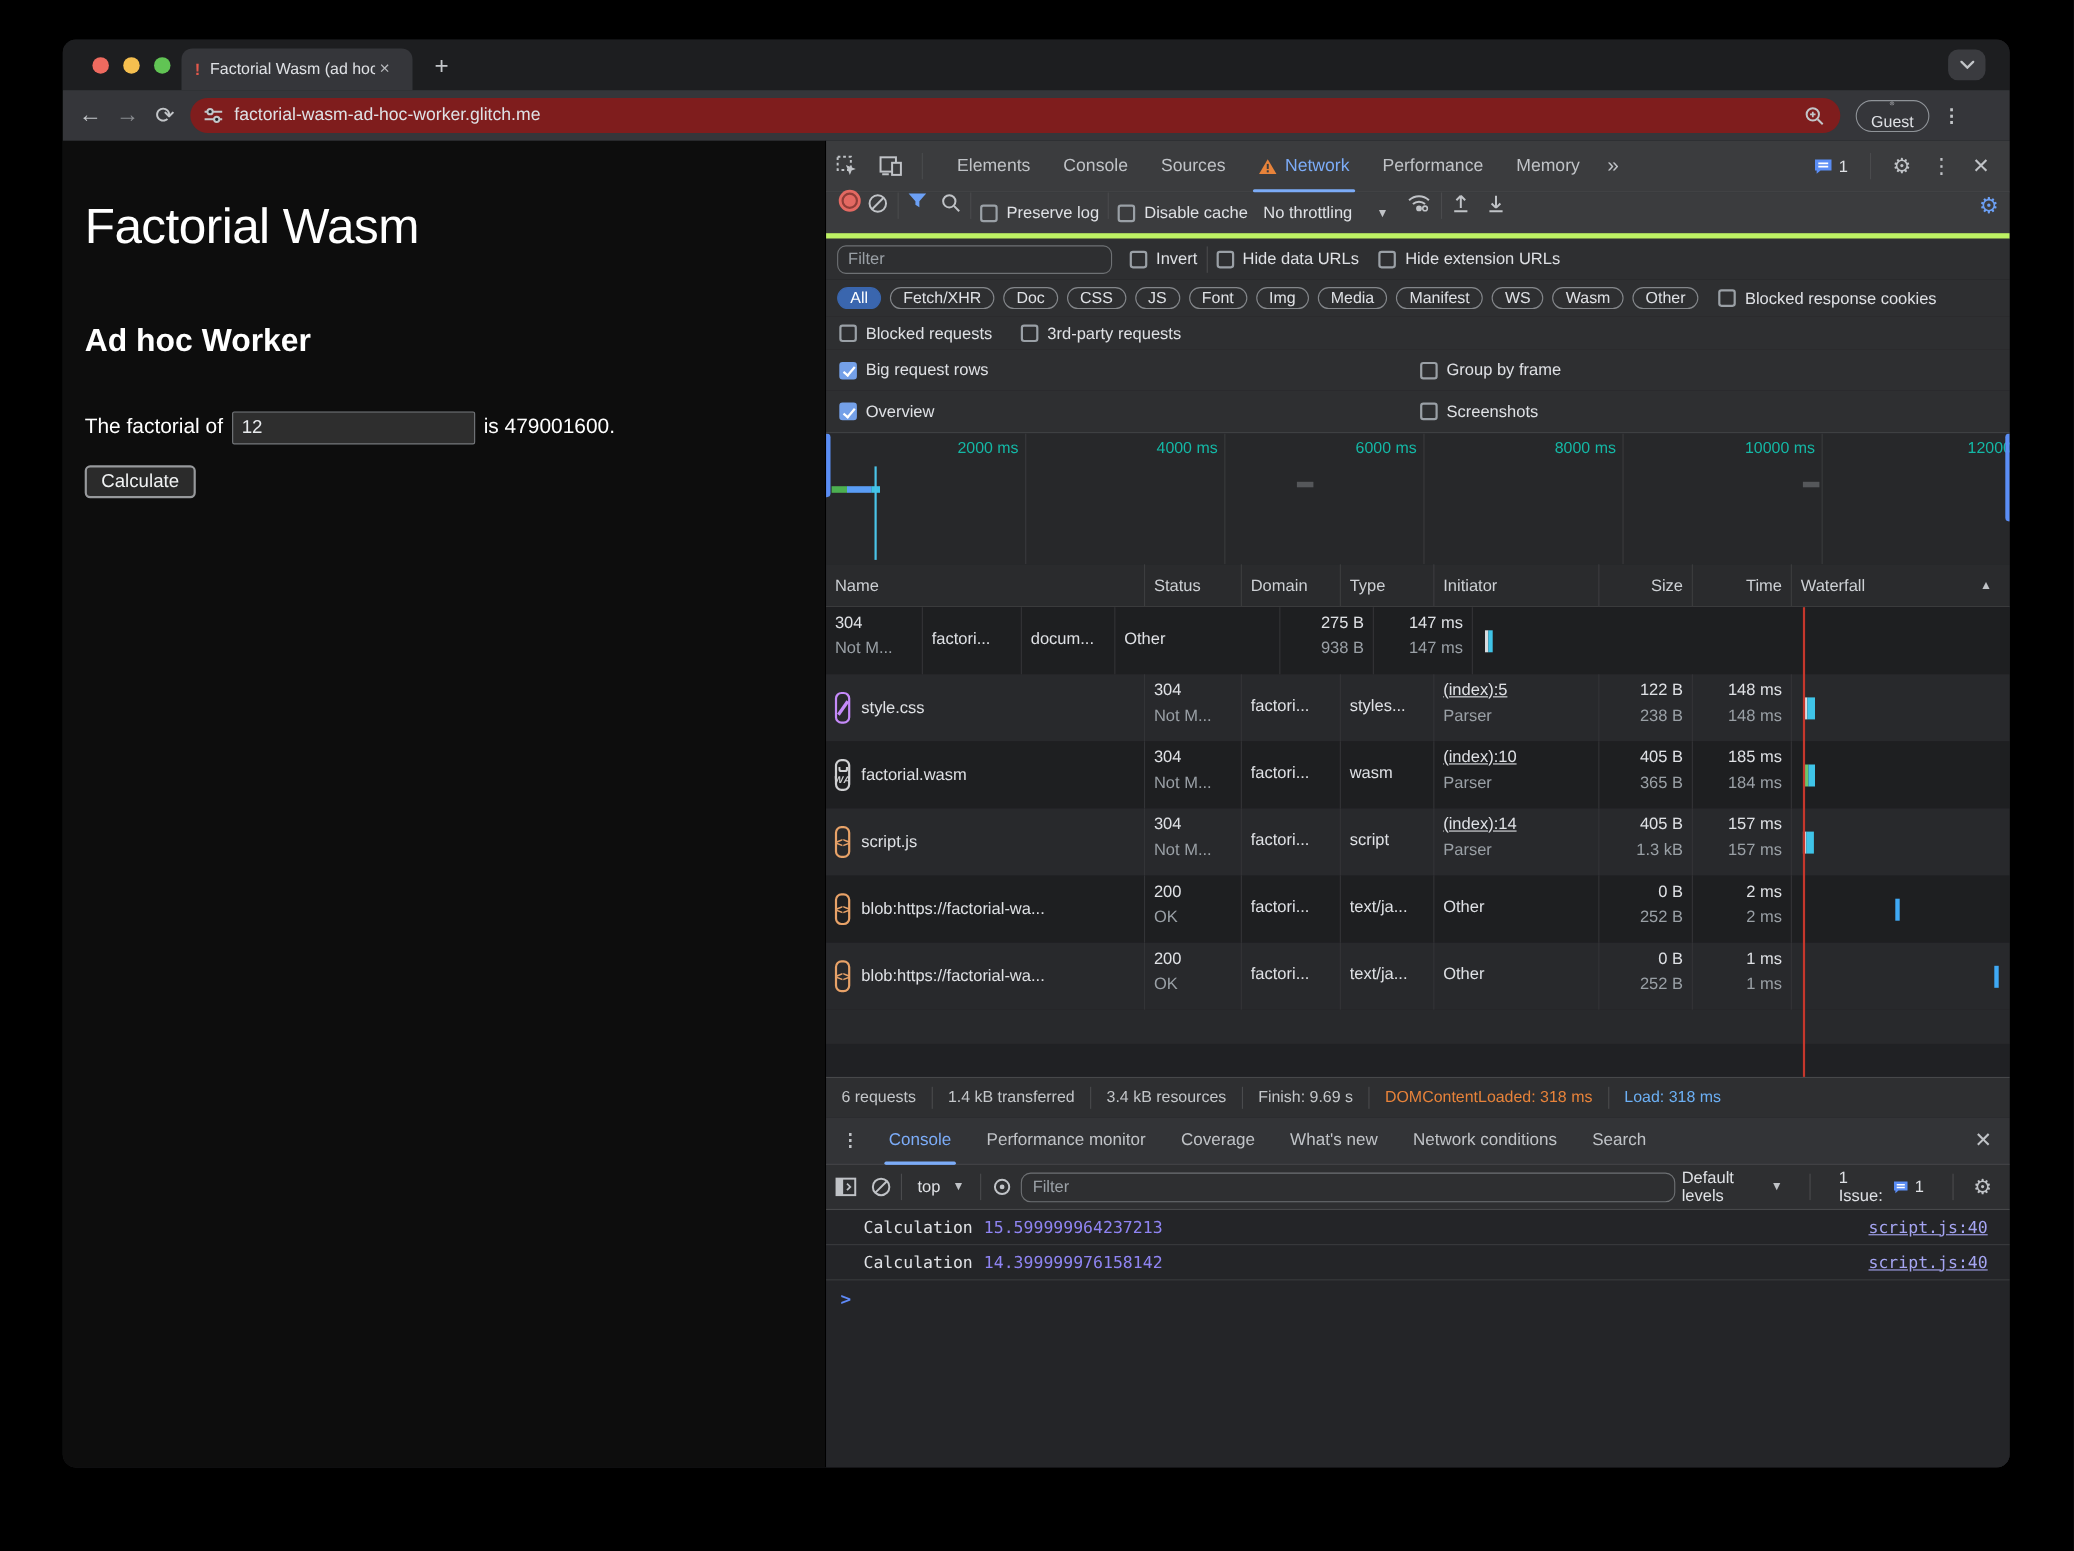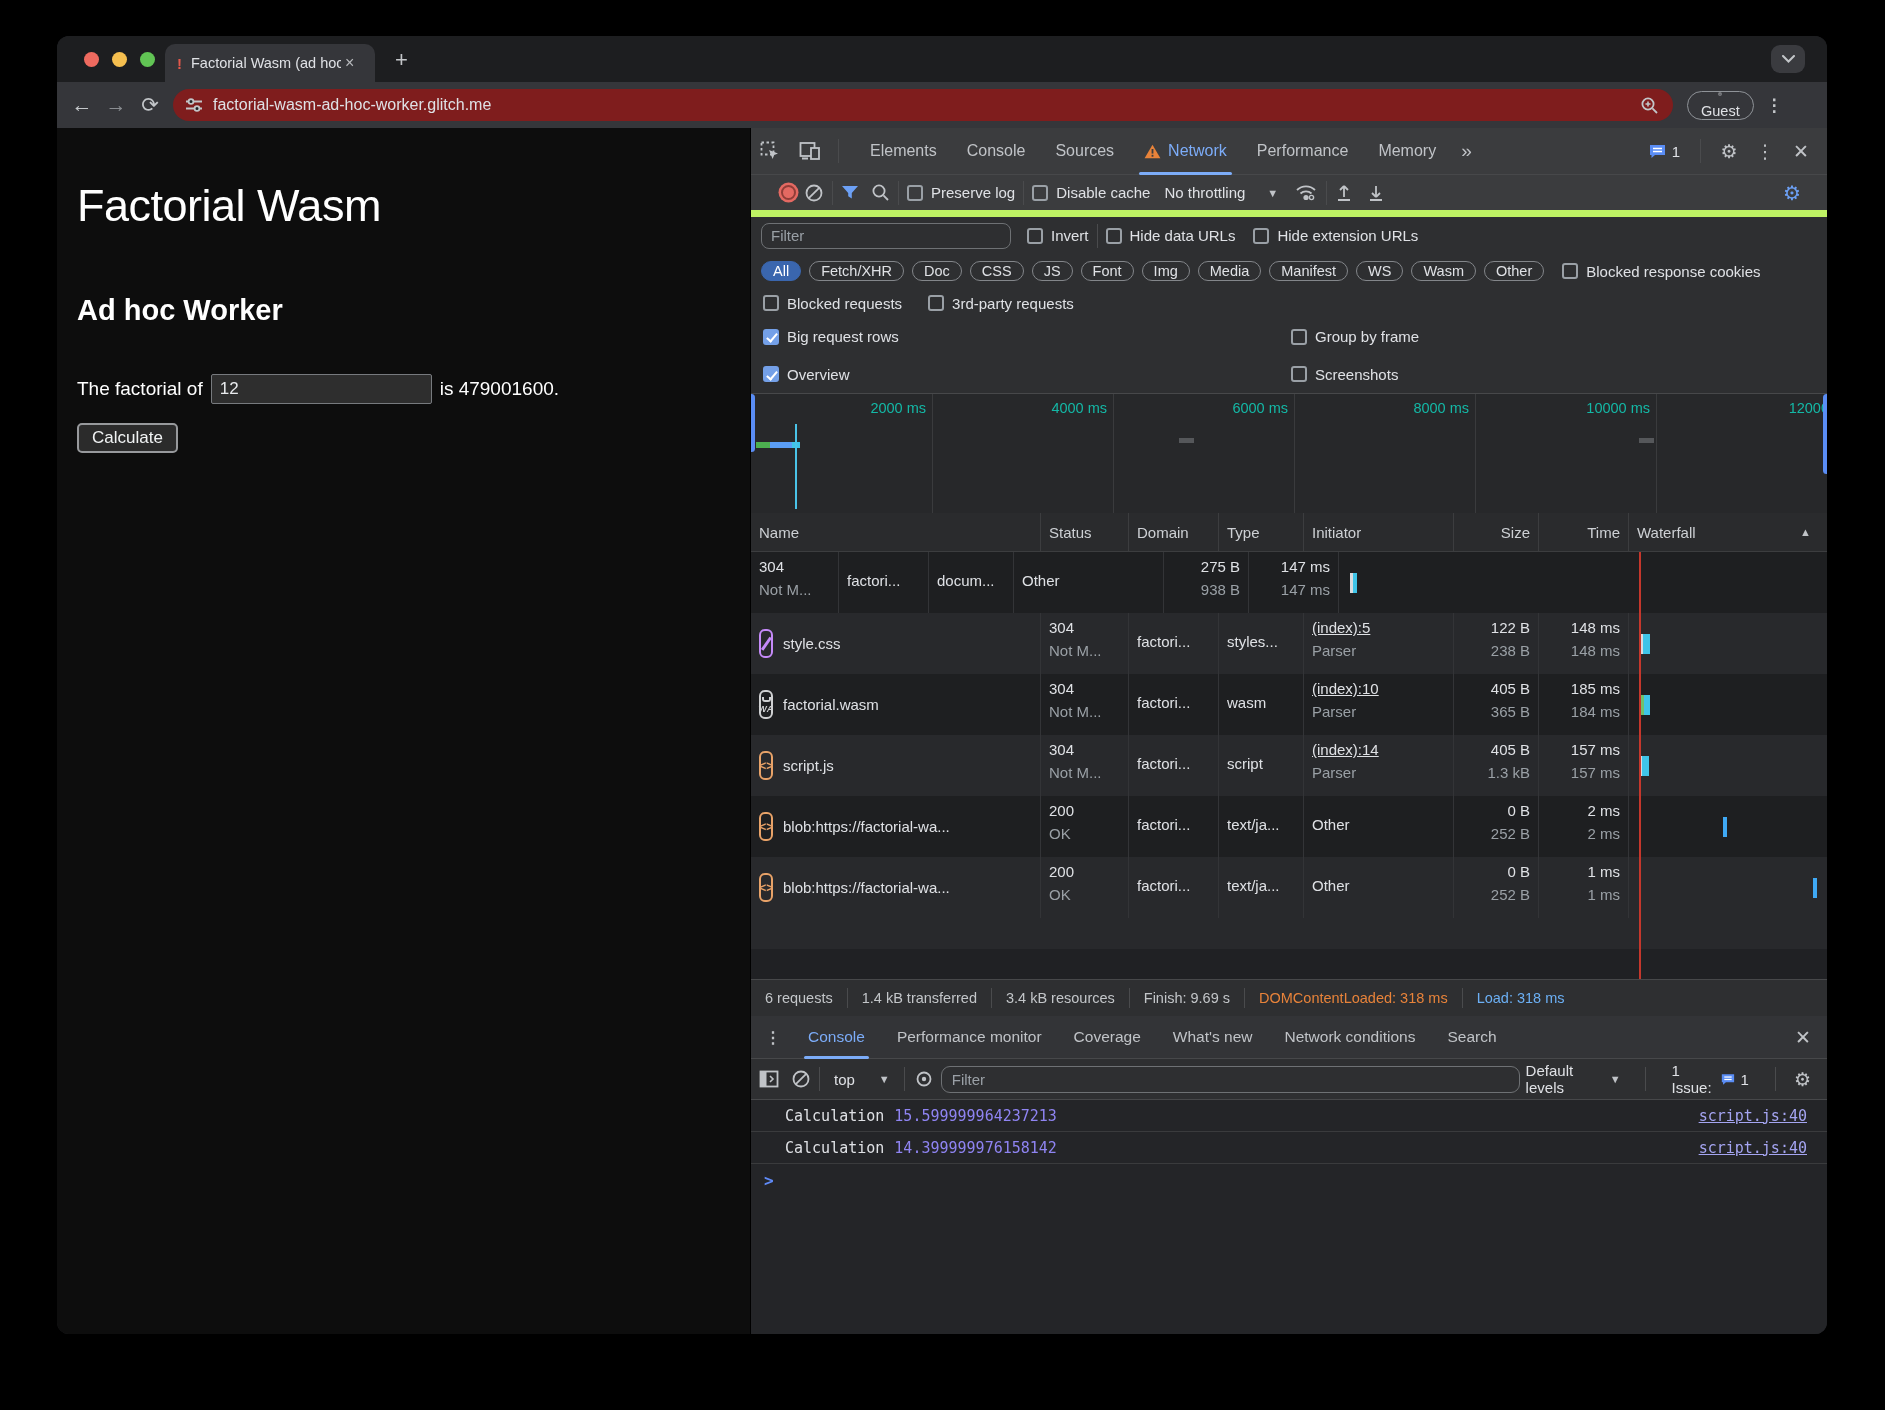"Preserve log" .dt-netbar { align-items: center -> none; border-bottom: 7px solid #bef264 -> 5px solid #bef264; padding: 0 26px -> 0 10px }
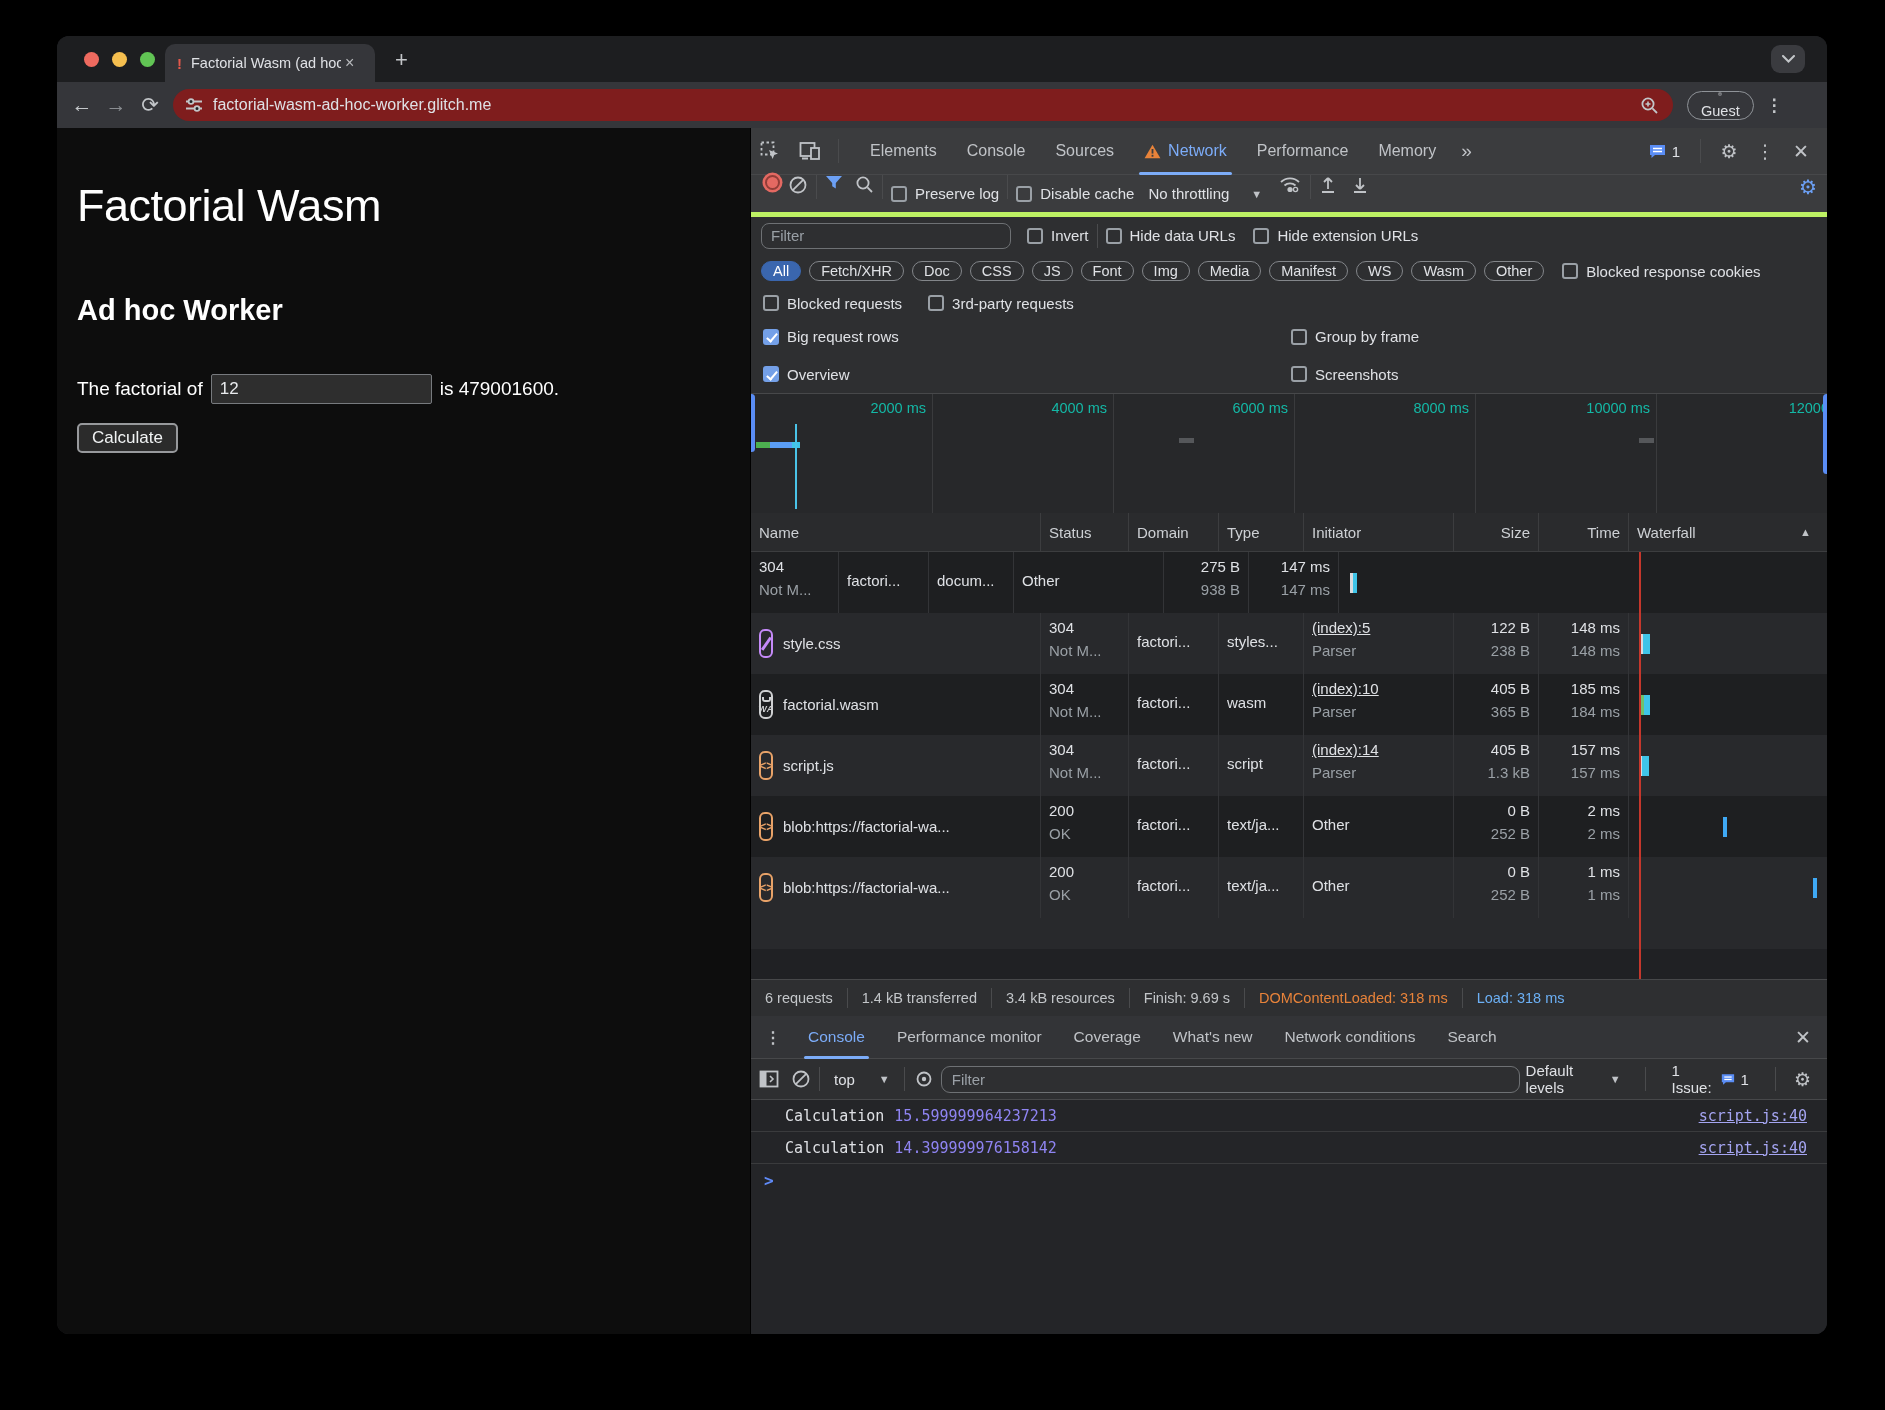"top" .ctx-select { gap: 24px -> 11px }
